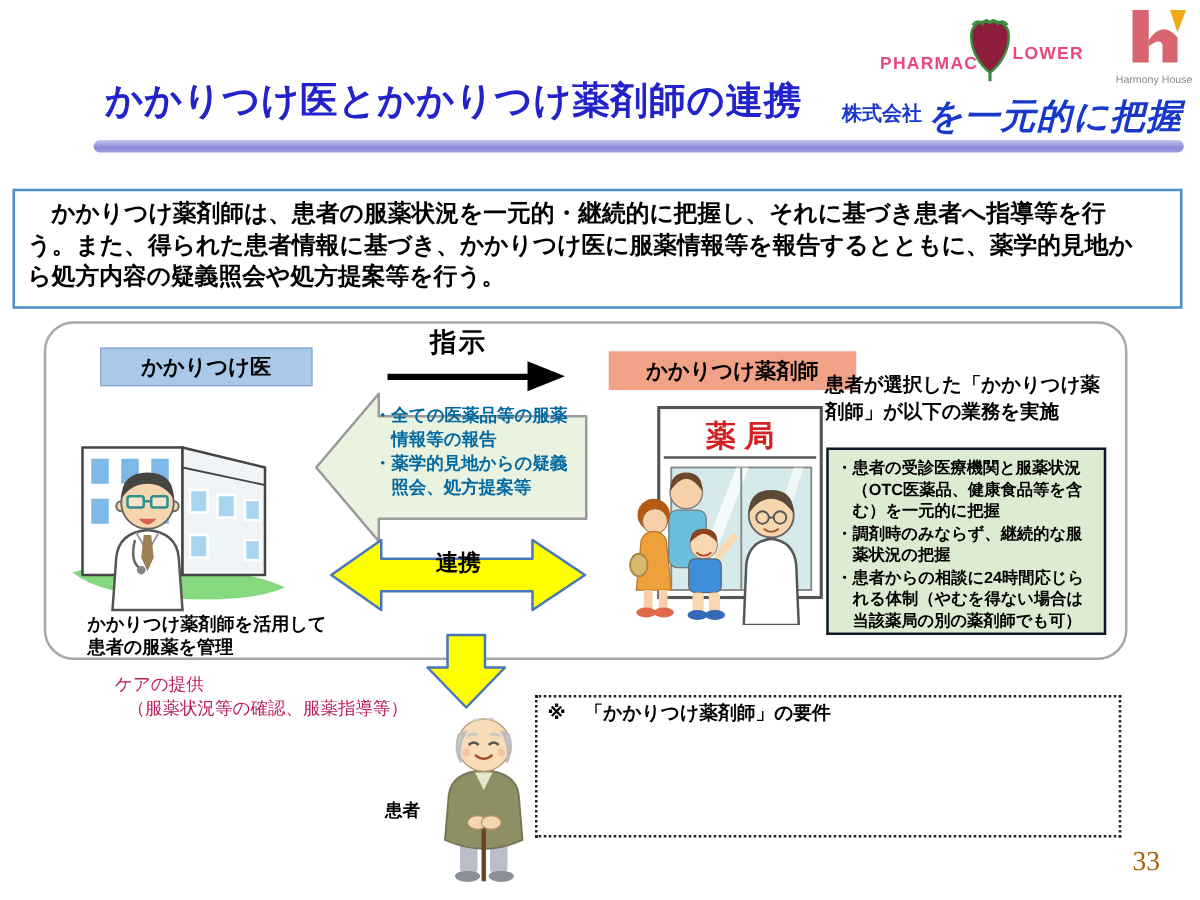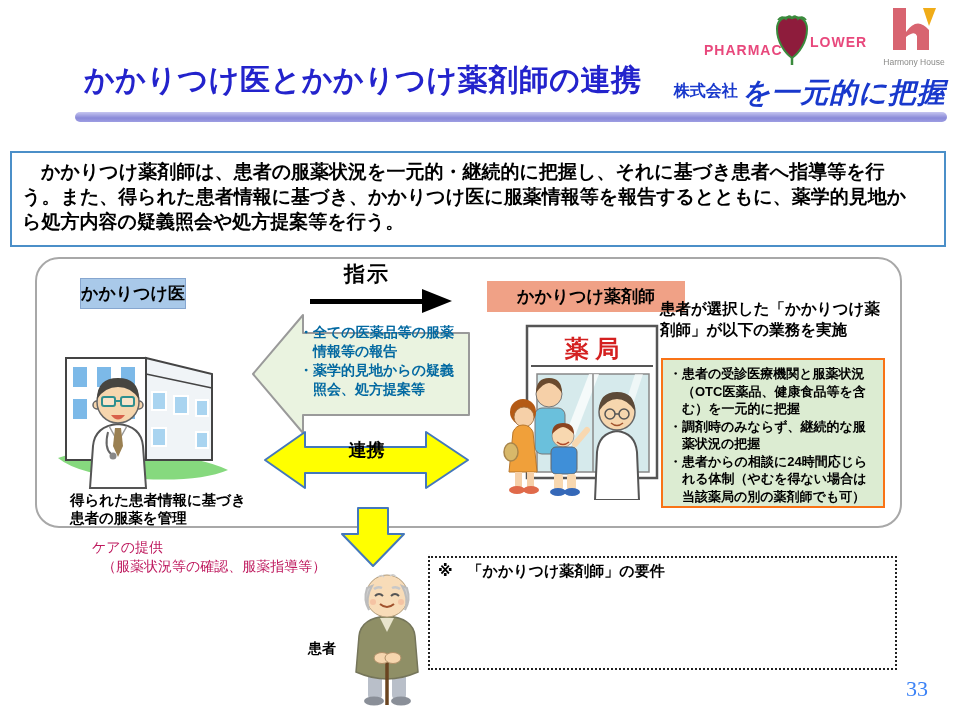"Harmony House" .logo-harmony { text-align: center -> right }
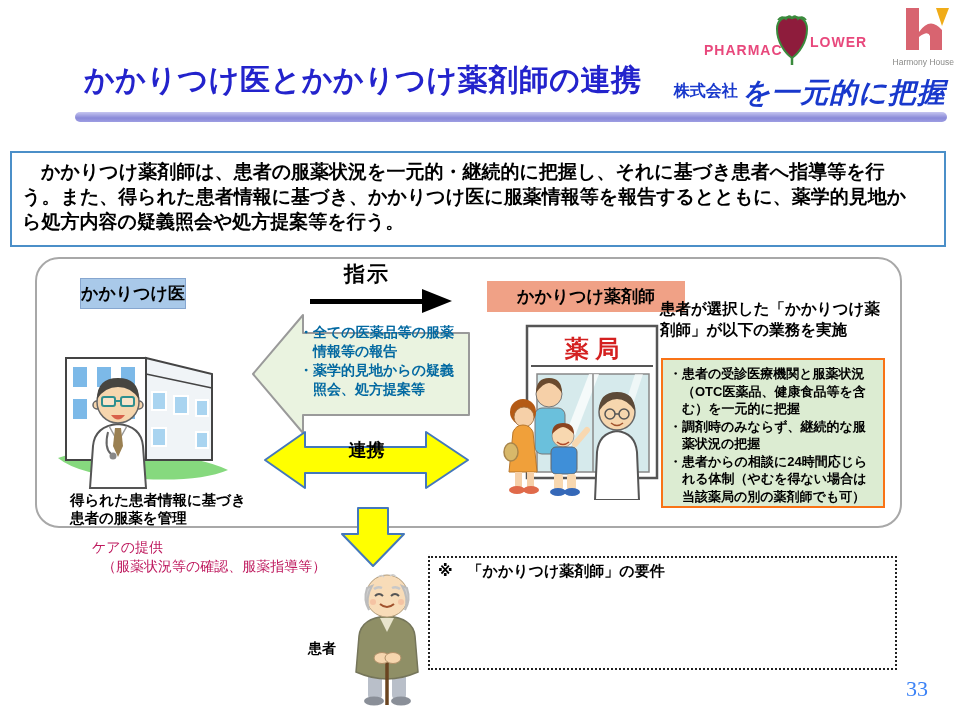"かかりつけ医" .doctor-label { padding: 3px 0 -> 3px 32px }
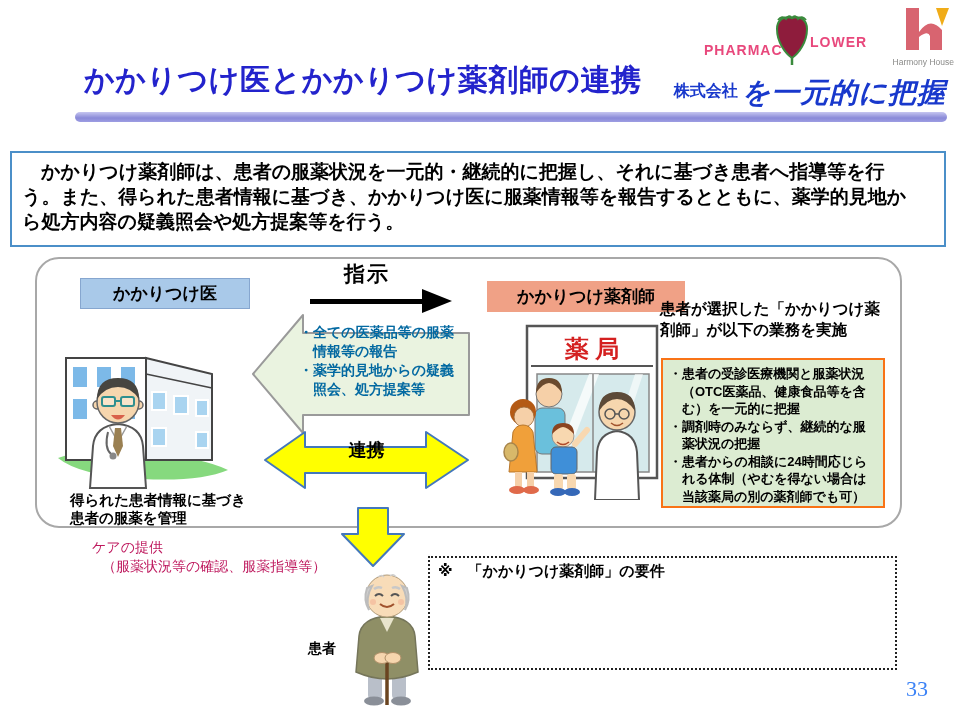"・患者の受診医療機関と服薬状況（OTC医薬品、健康食品等を含む）を一元的に把握" .duties-box { border: 2px solid #f97316 -> 2px solid #0f172a }
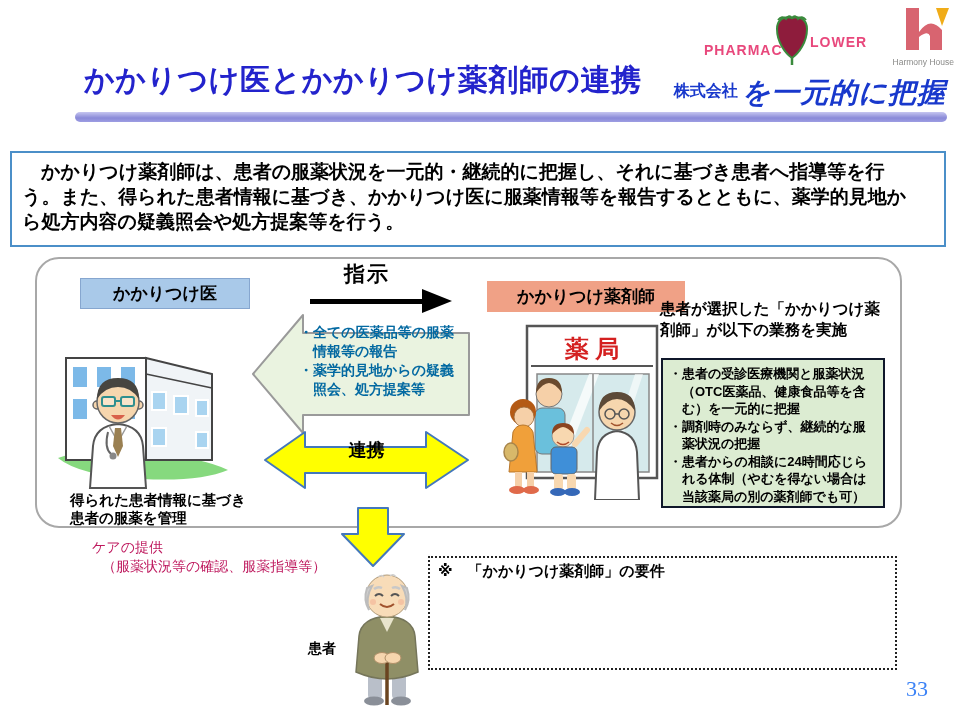"得られた患者情報に基づき" div { text: 得られた患者情報に基づき -> かかりつけ薬剤師を活用して }
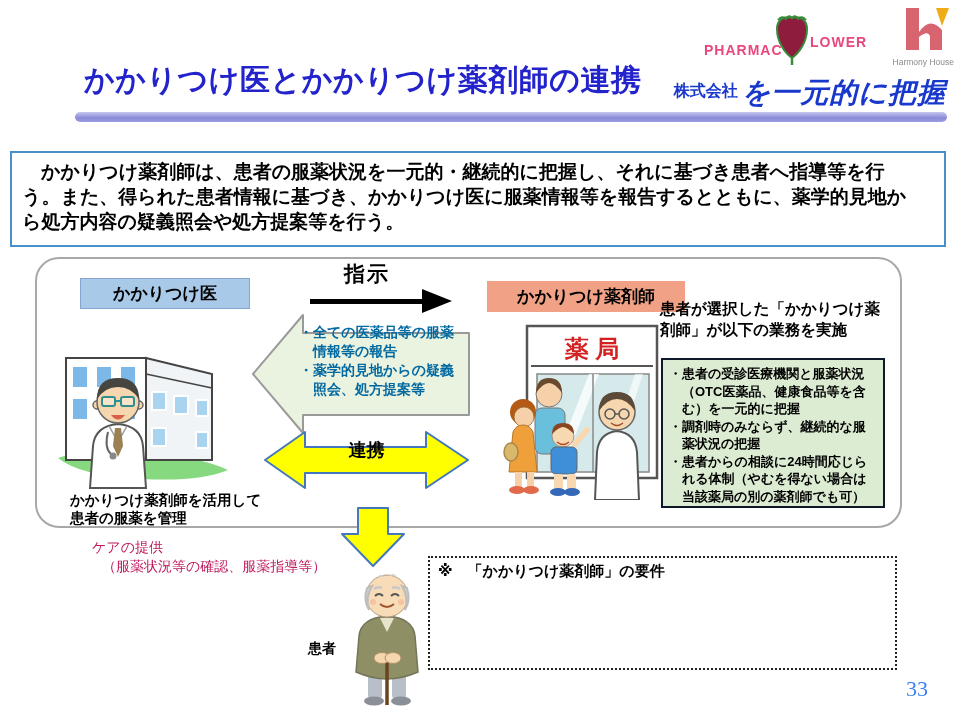"33" .page-num { color: #3b82f6 -> #a16207 }
